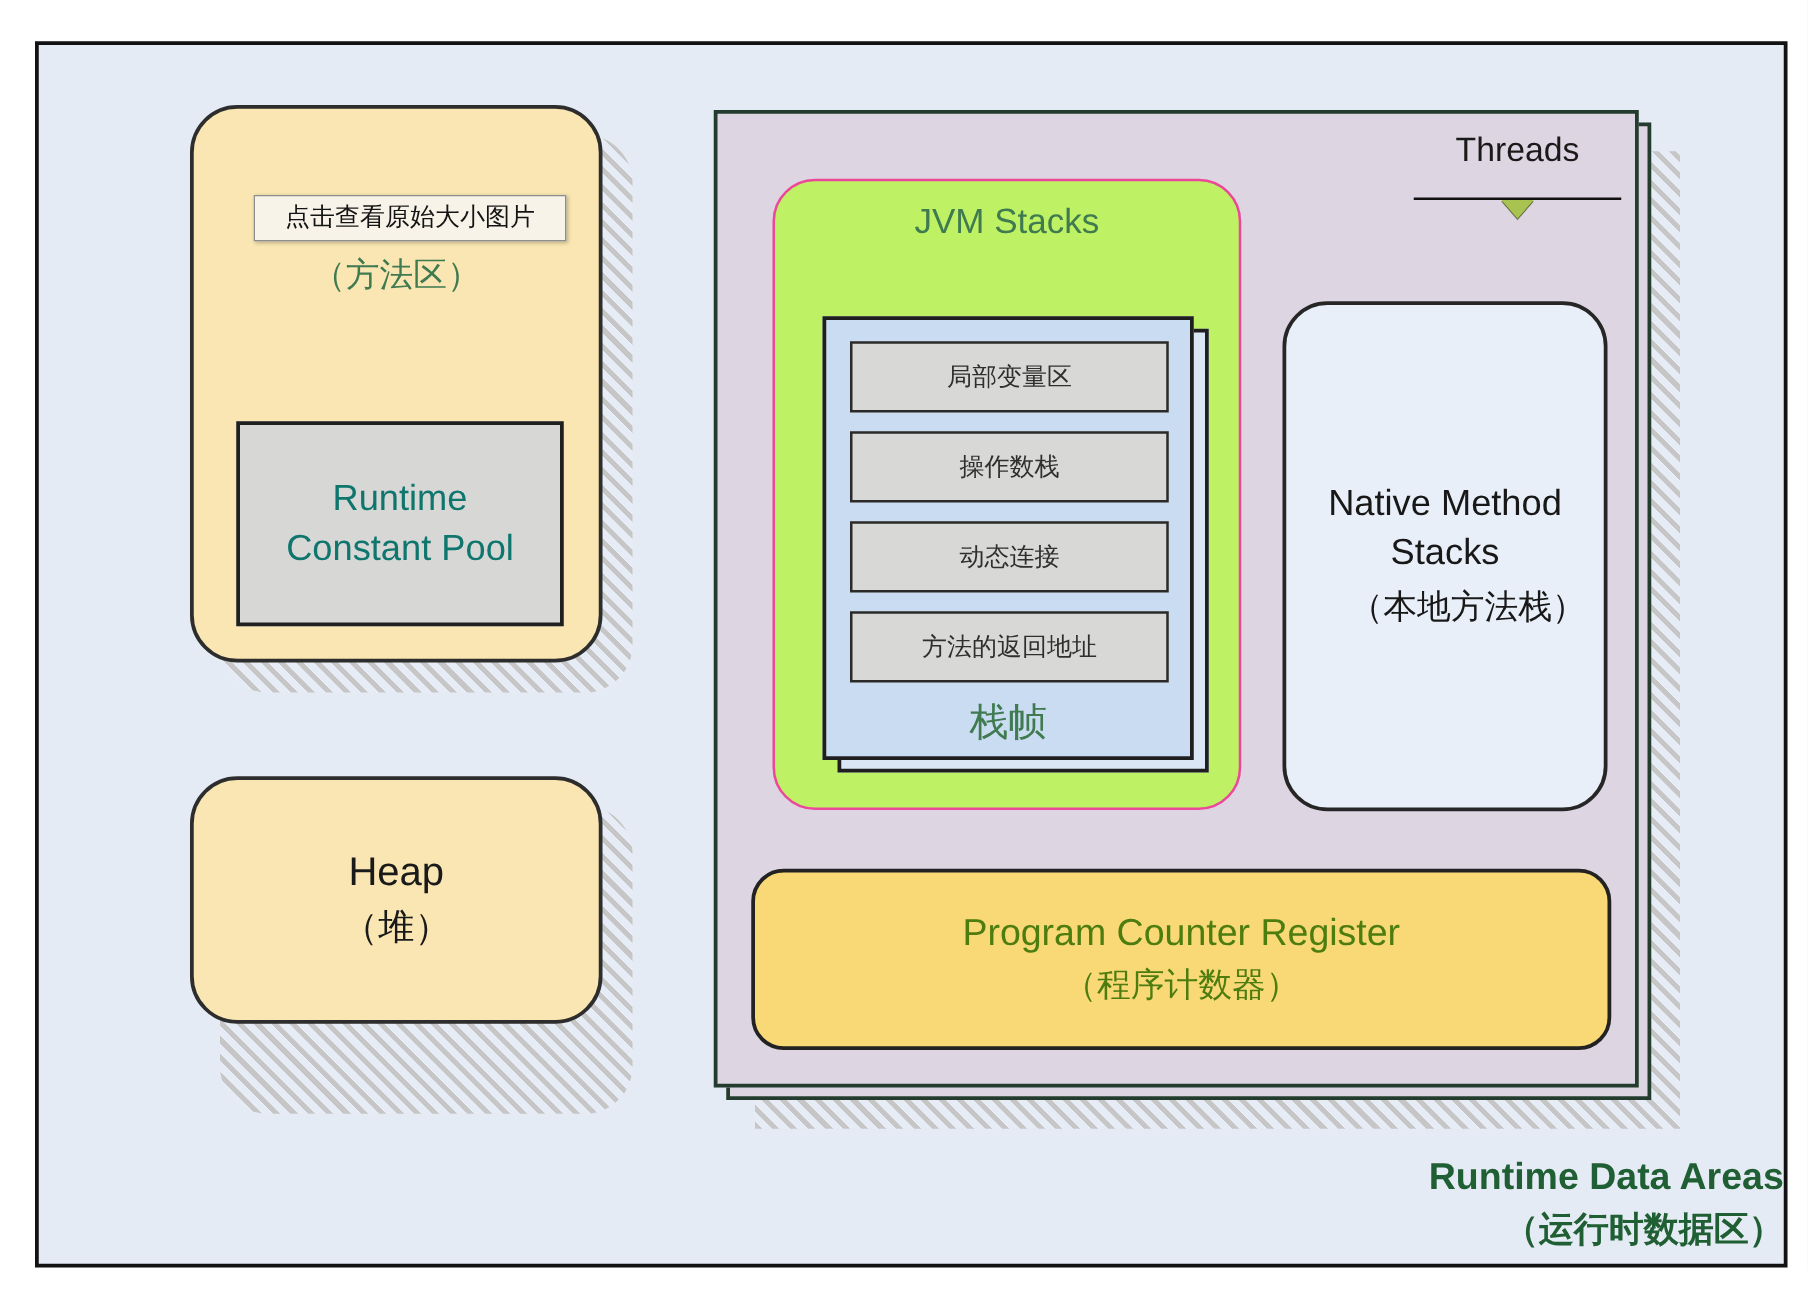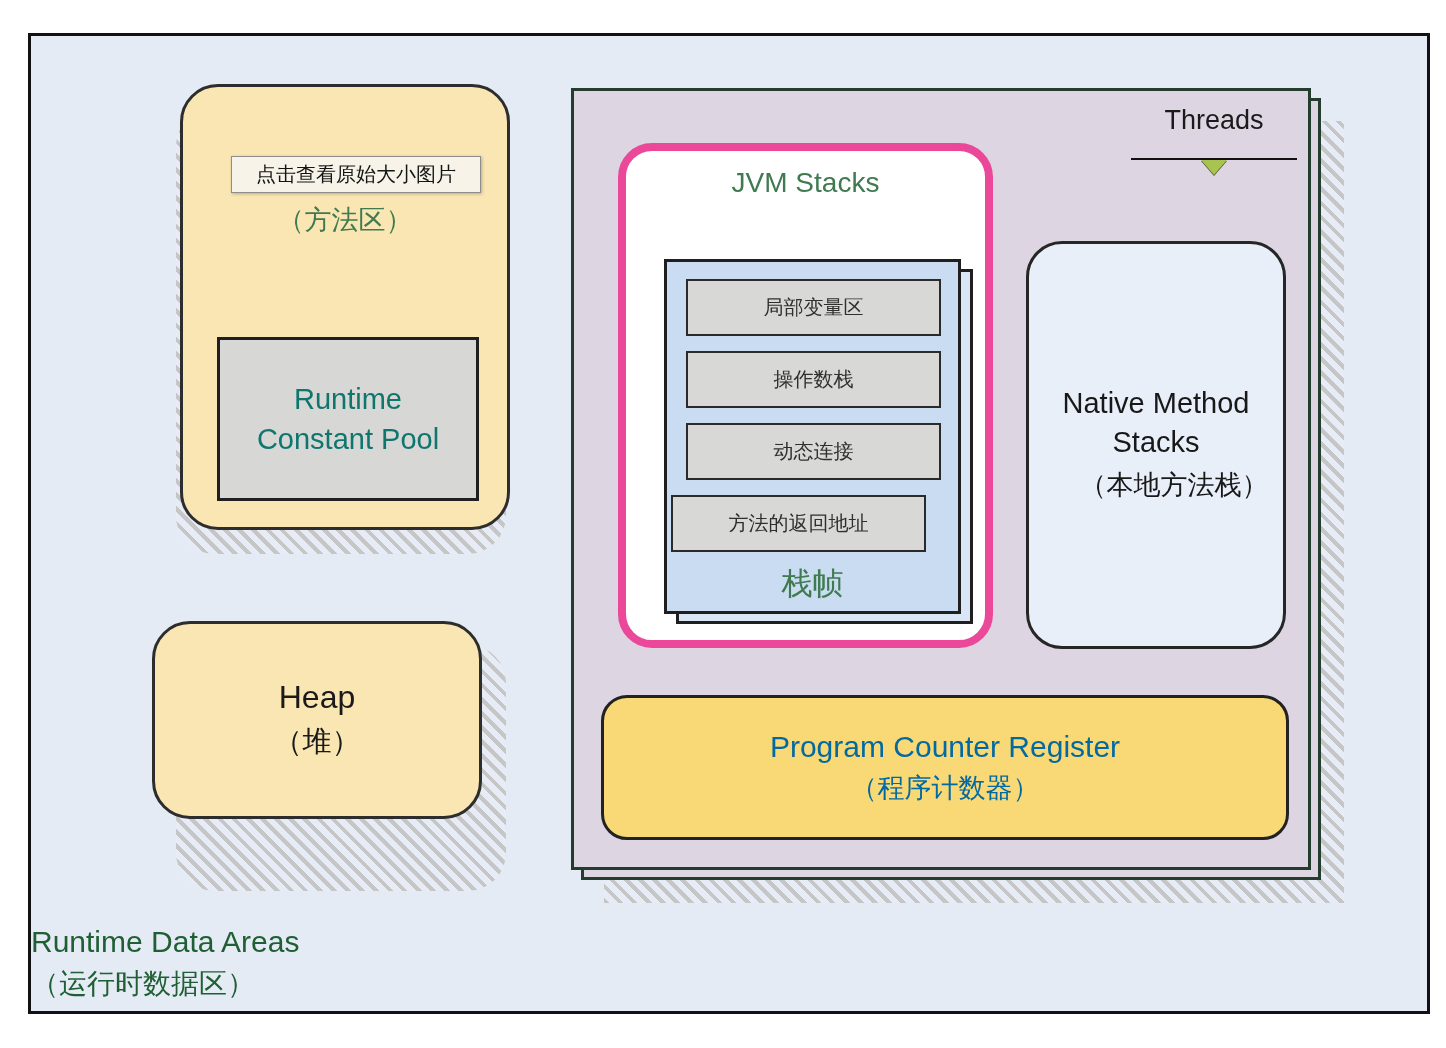"点击查看原始大小图片" div.abs { margin-left: 28px -> none }
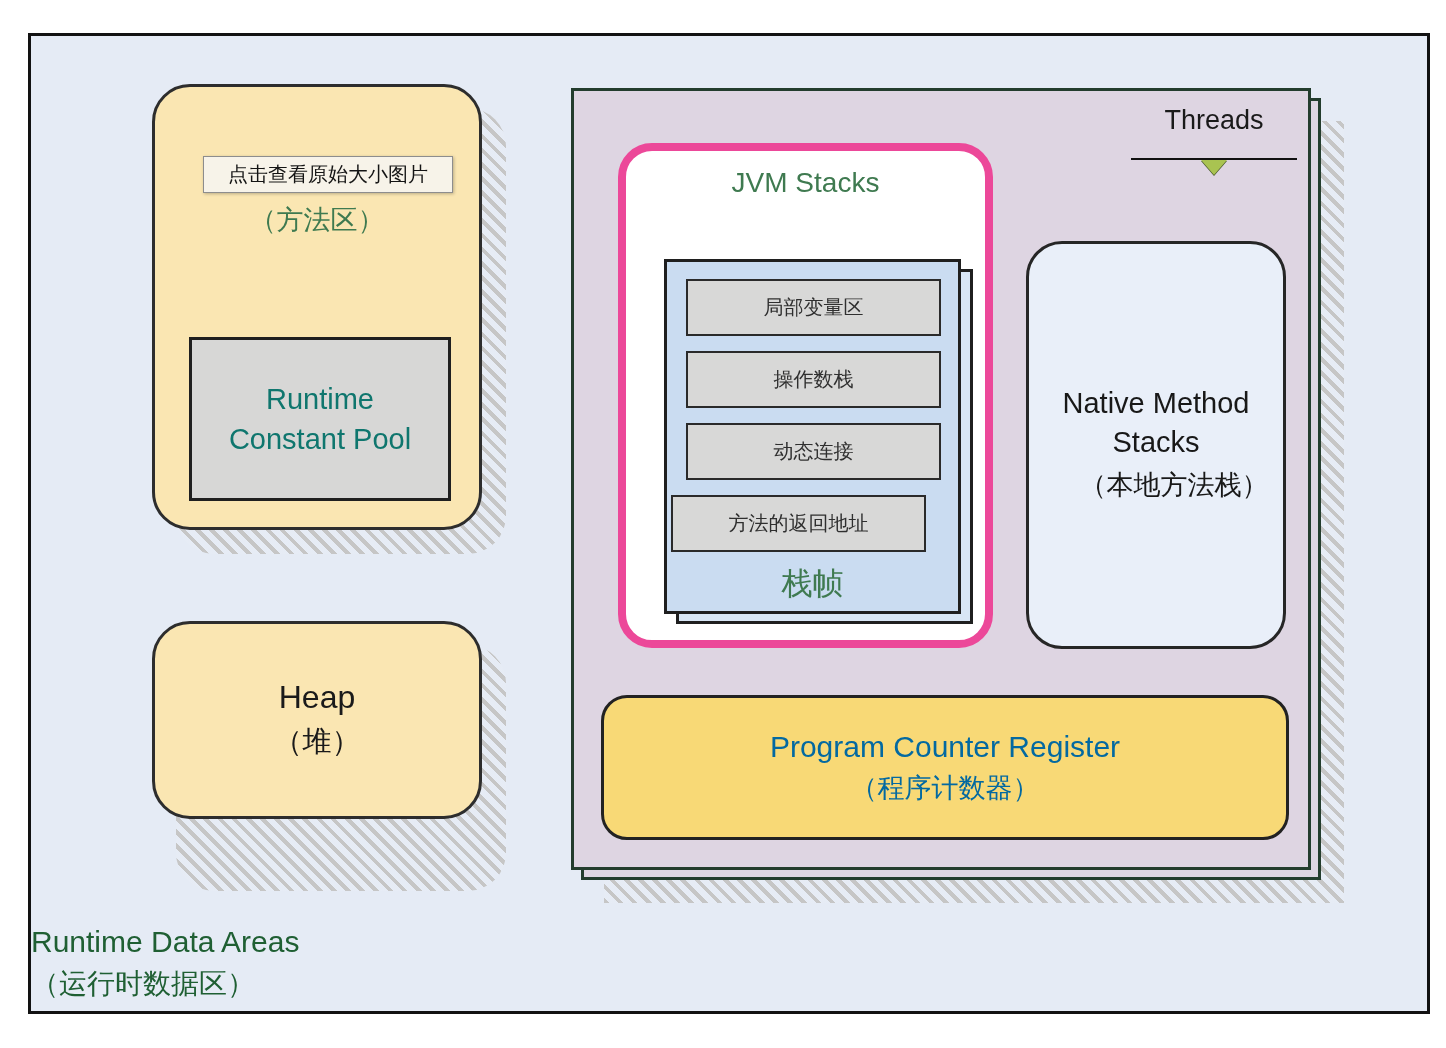"JVM Stacks" .panel { background: #ffffff -> #bef264; border: 8px solid #ec4899 -> 2px solid #ec4899 }
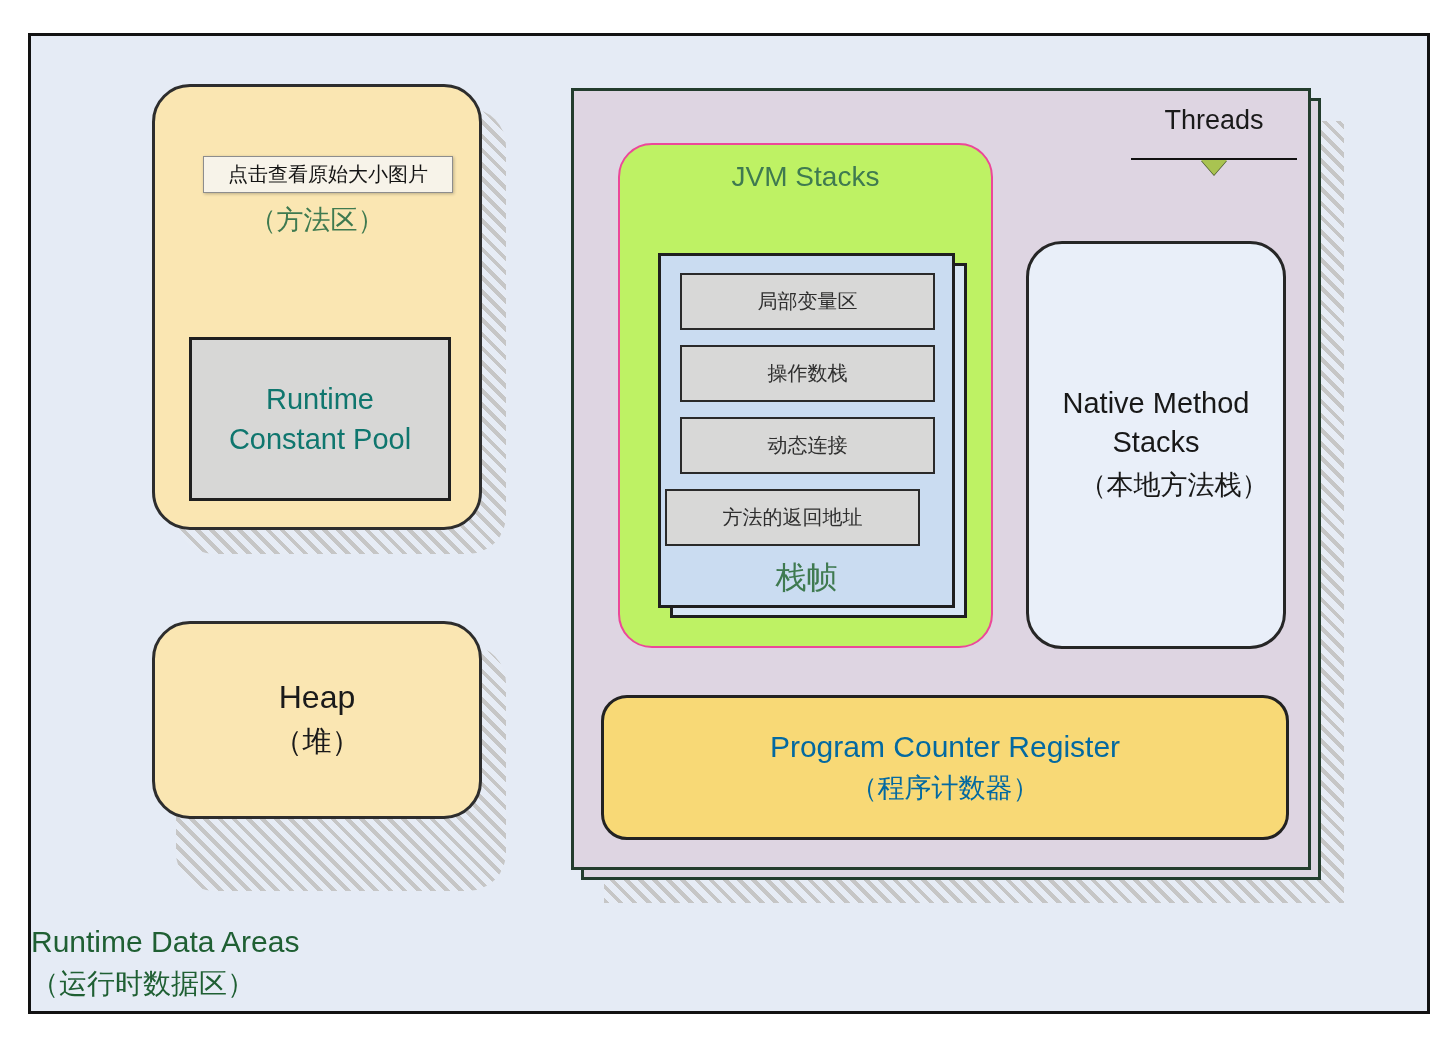"方法的返回地址" div.abs { left: 4px -> 19px }
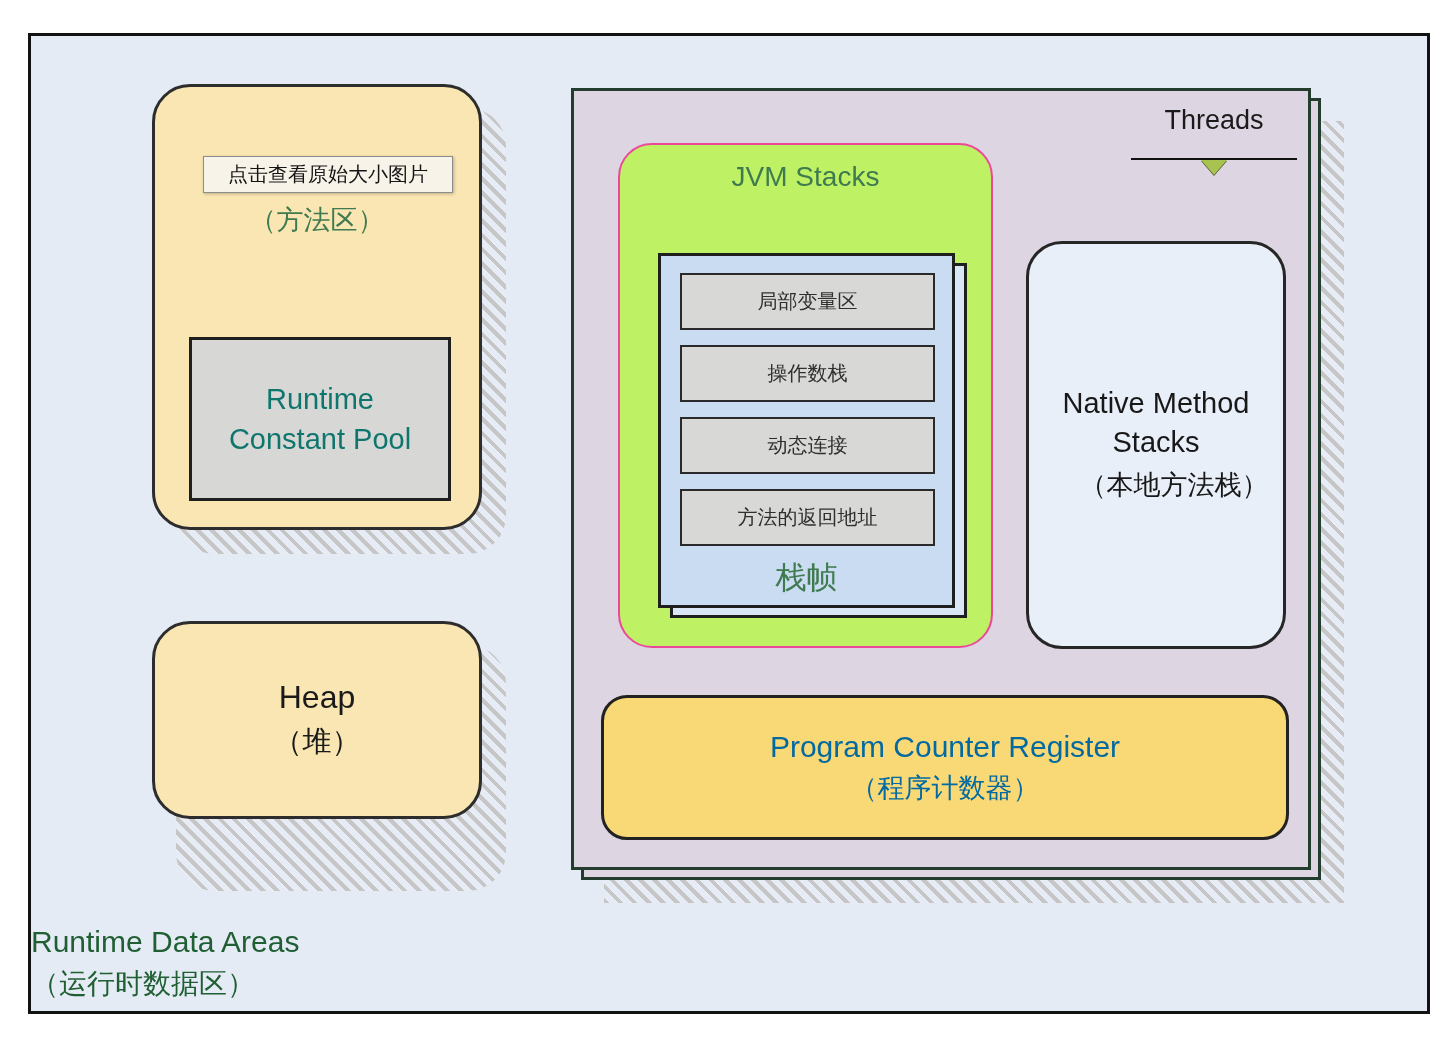"Program Counter Register" .pcr { color: #0369a1 -> #4d7c0f }
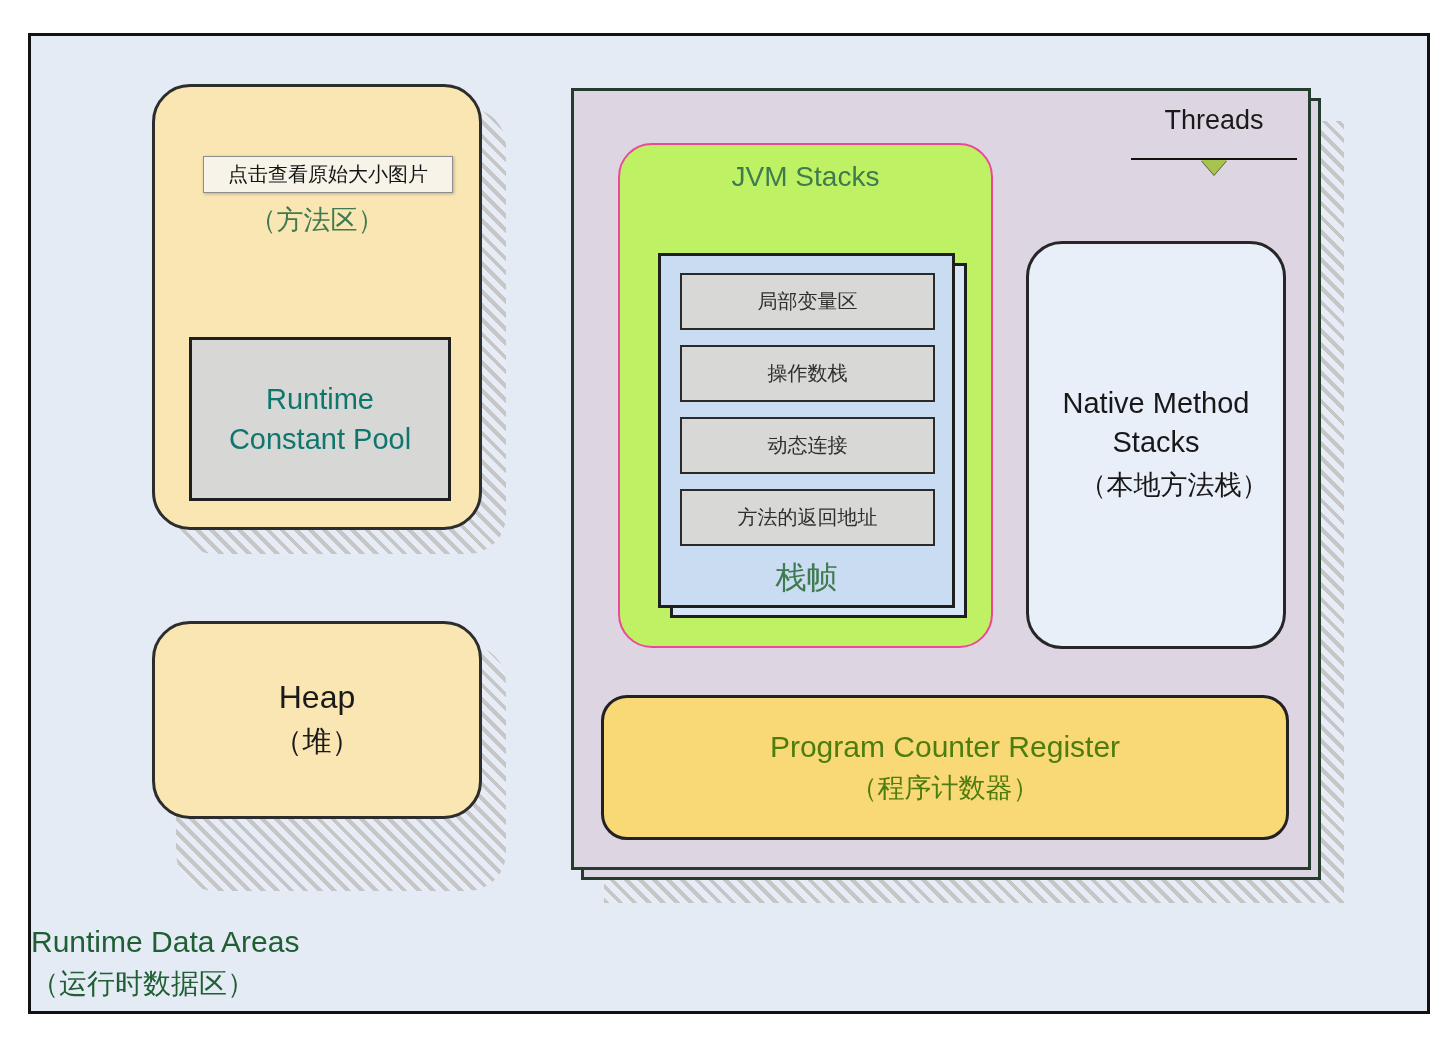"Runtime Data Areas" .footer-title { font-weight: normal -> bold; text-align: left -> right }
